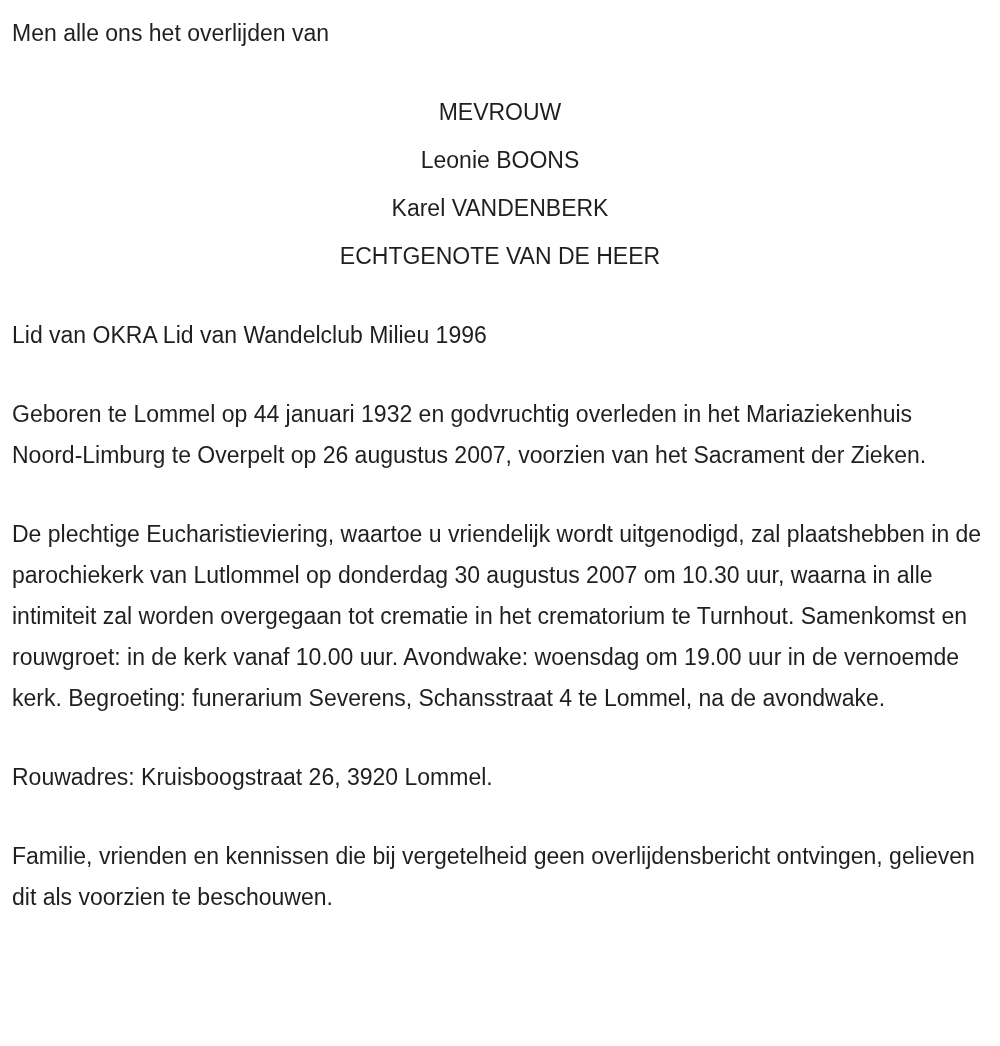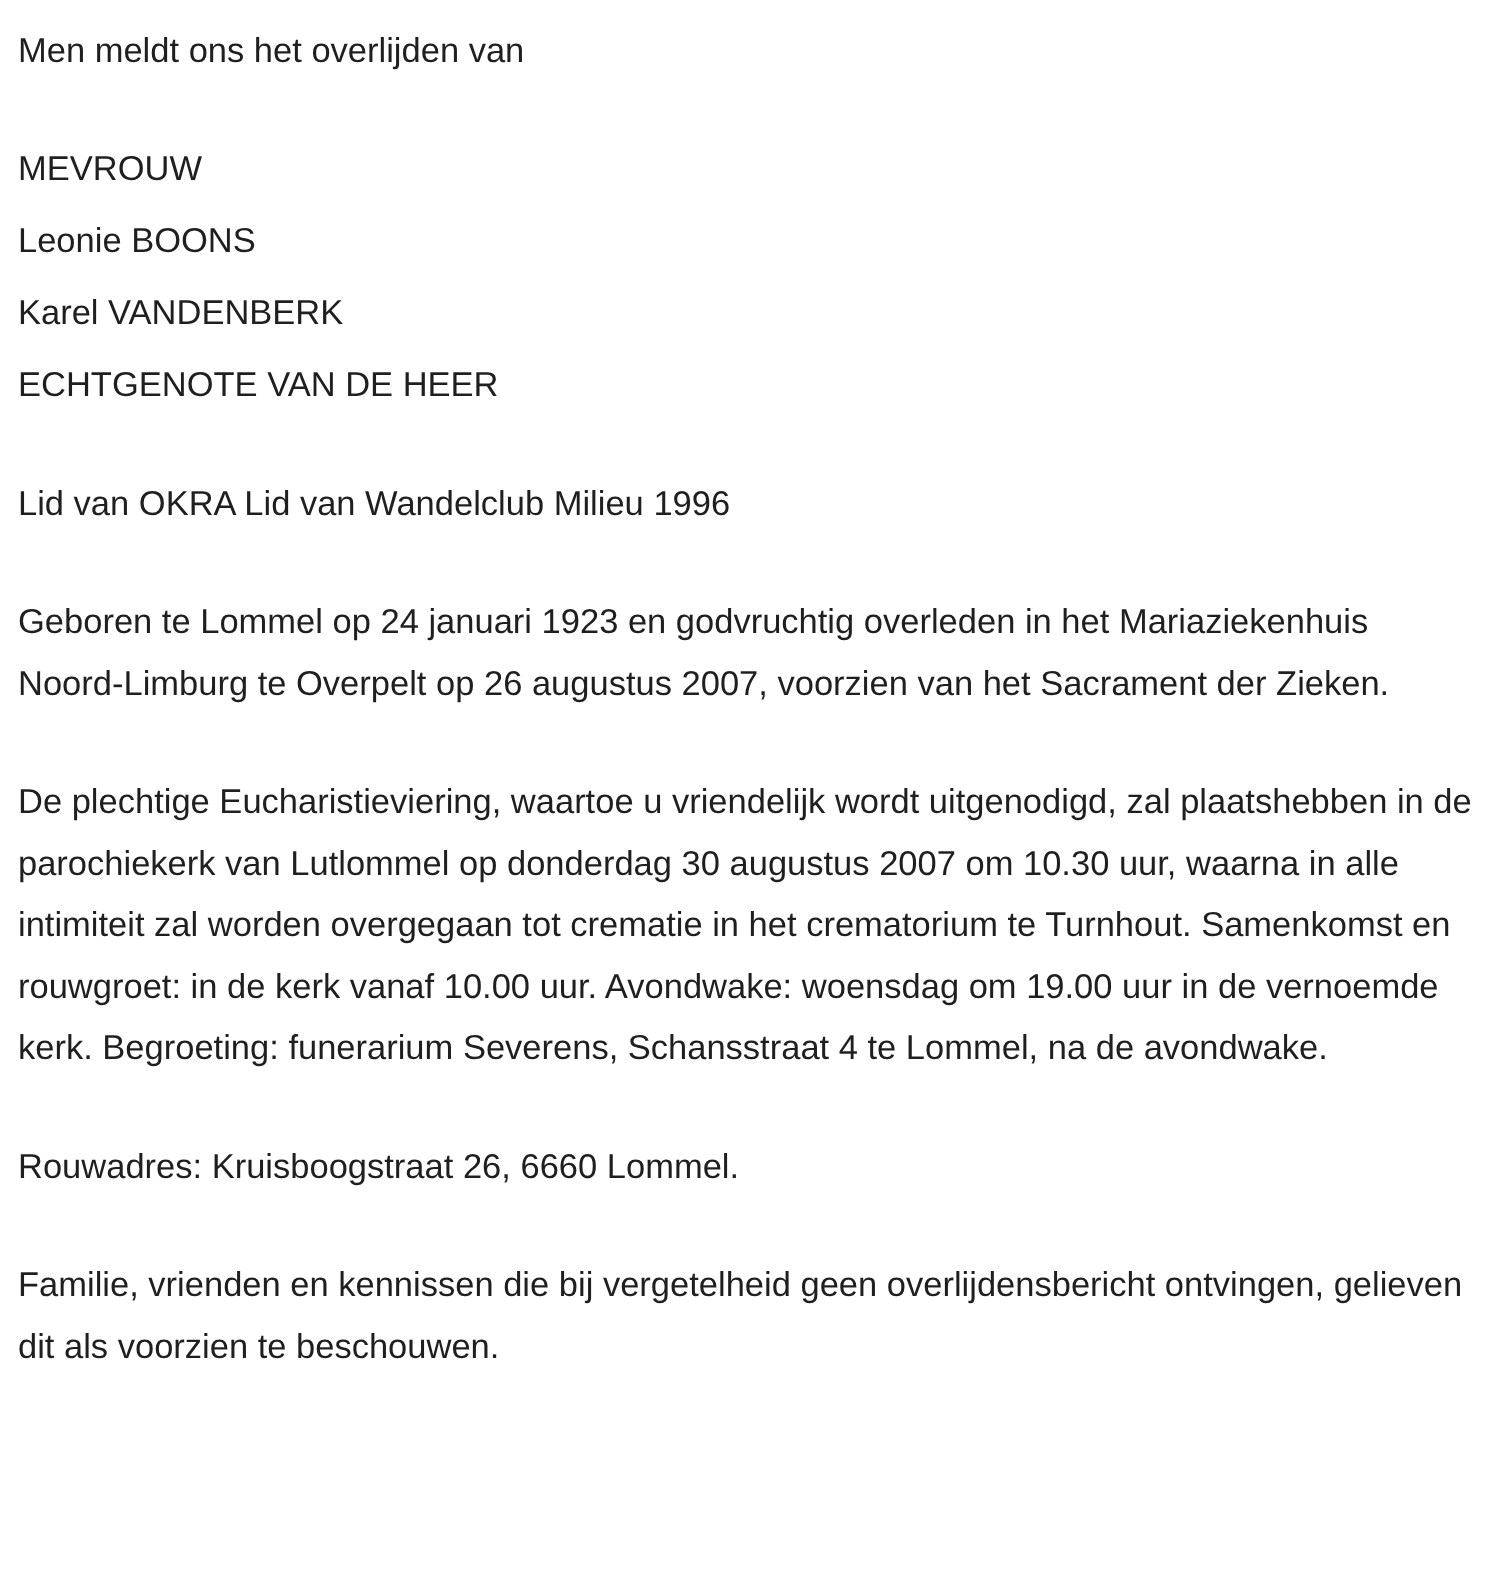"Men meldt ons het overlijden" p.para { text: meldt -> alle }
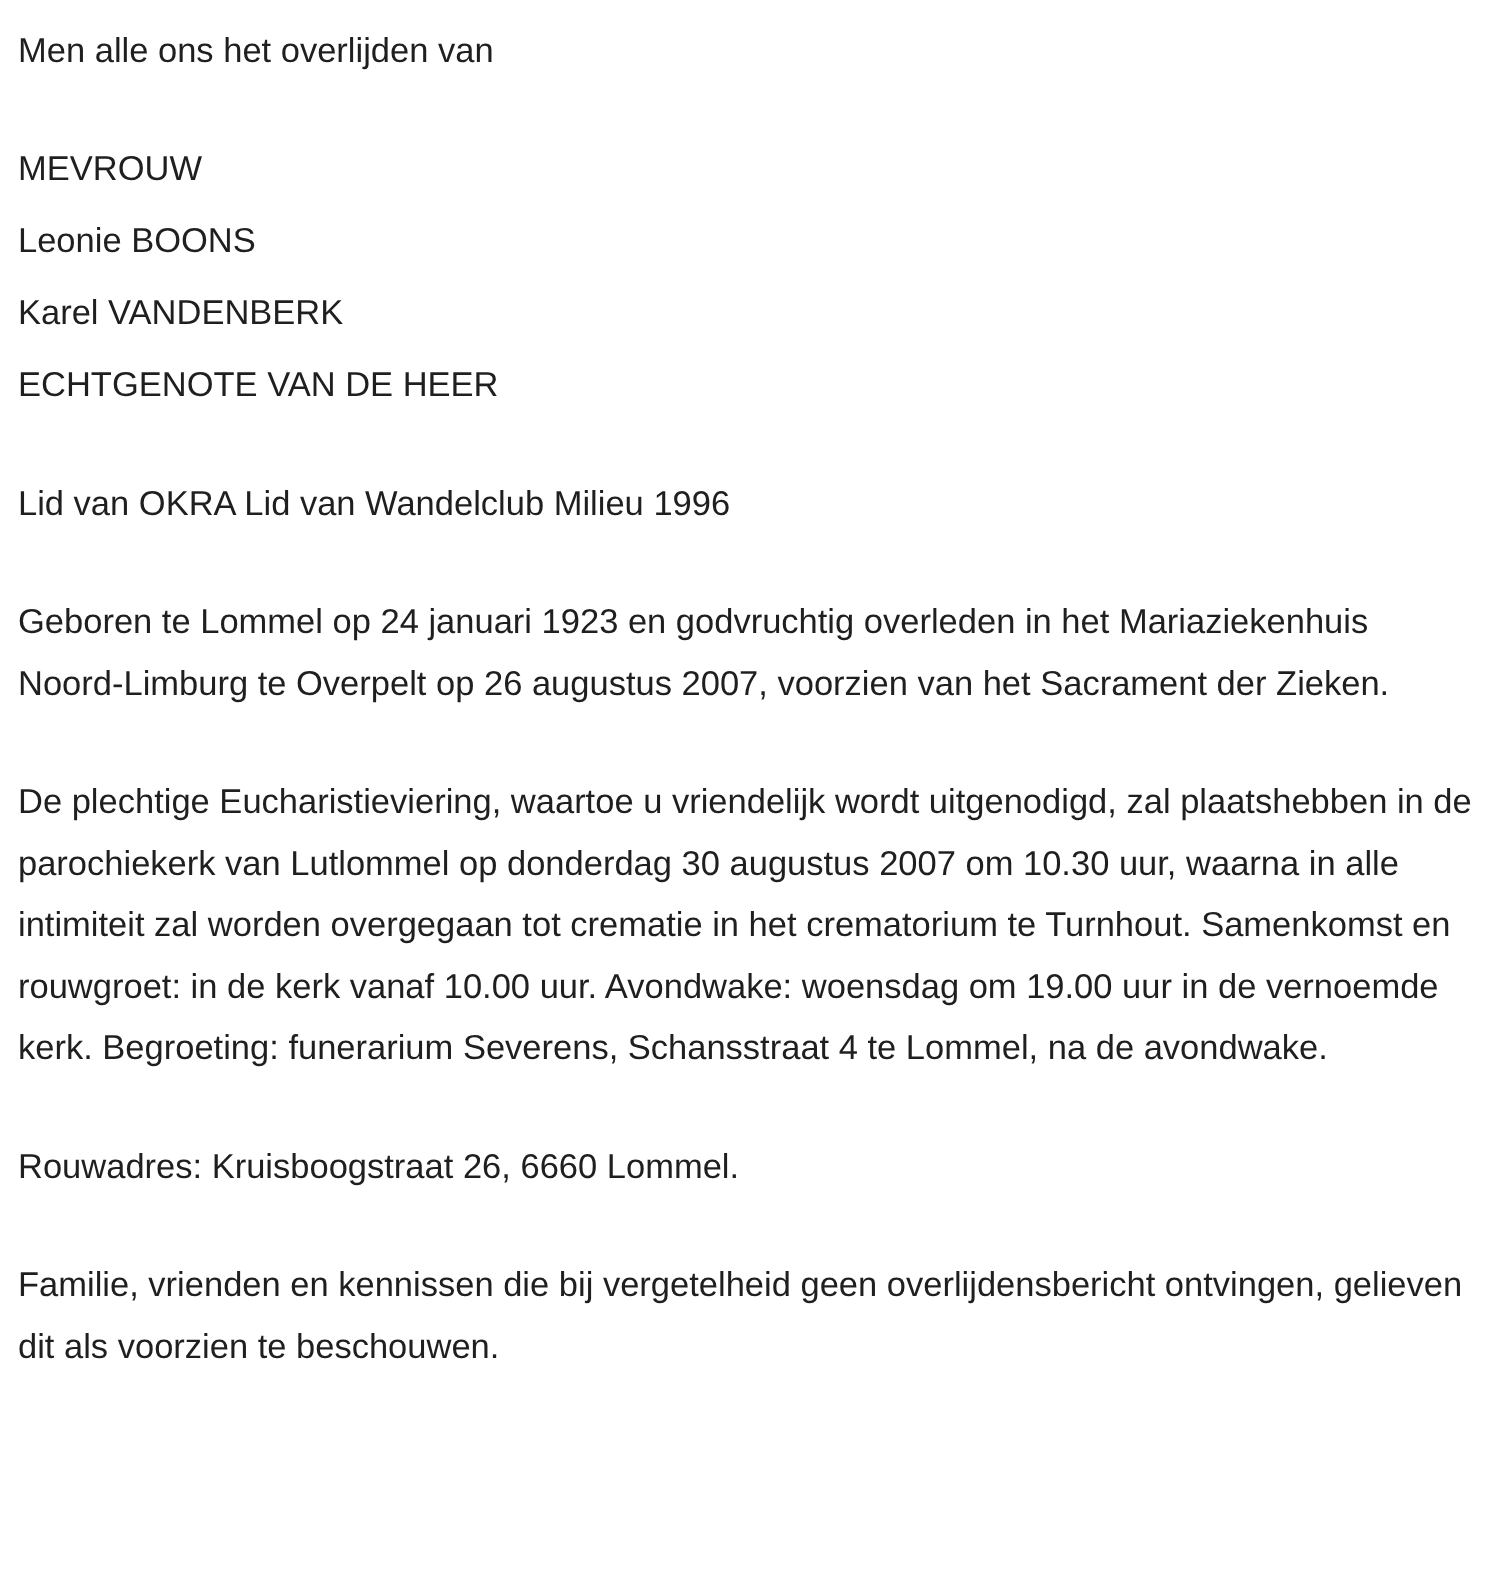"MEVROUW" .name-block { text-align: none -> center }
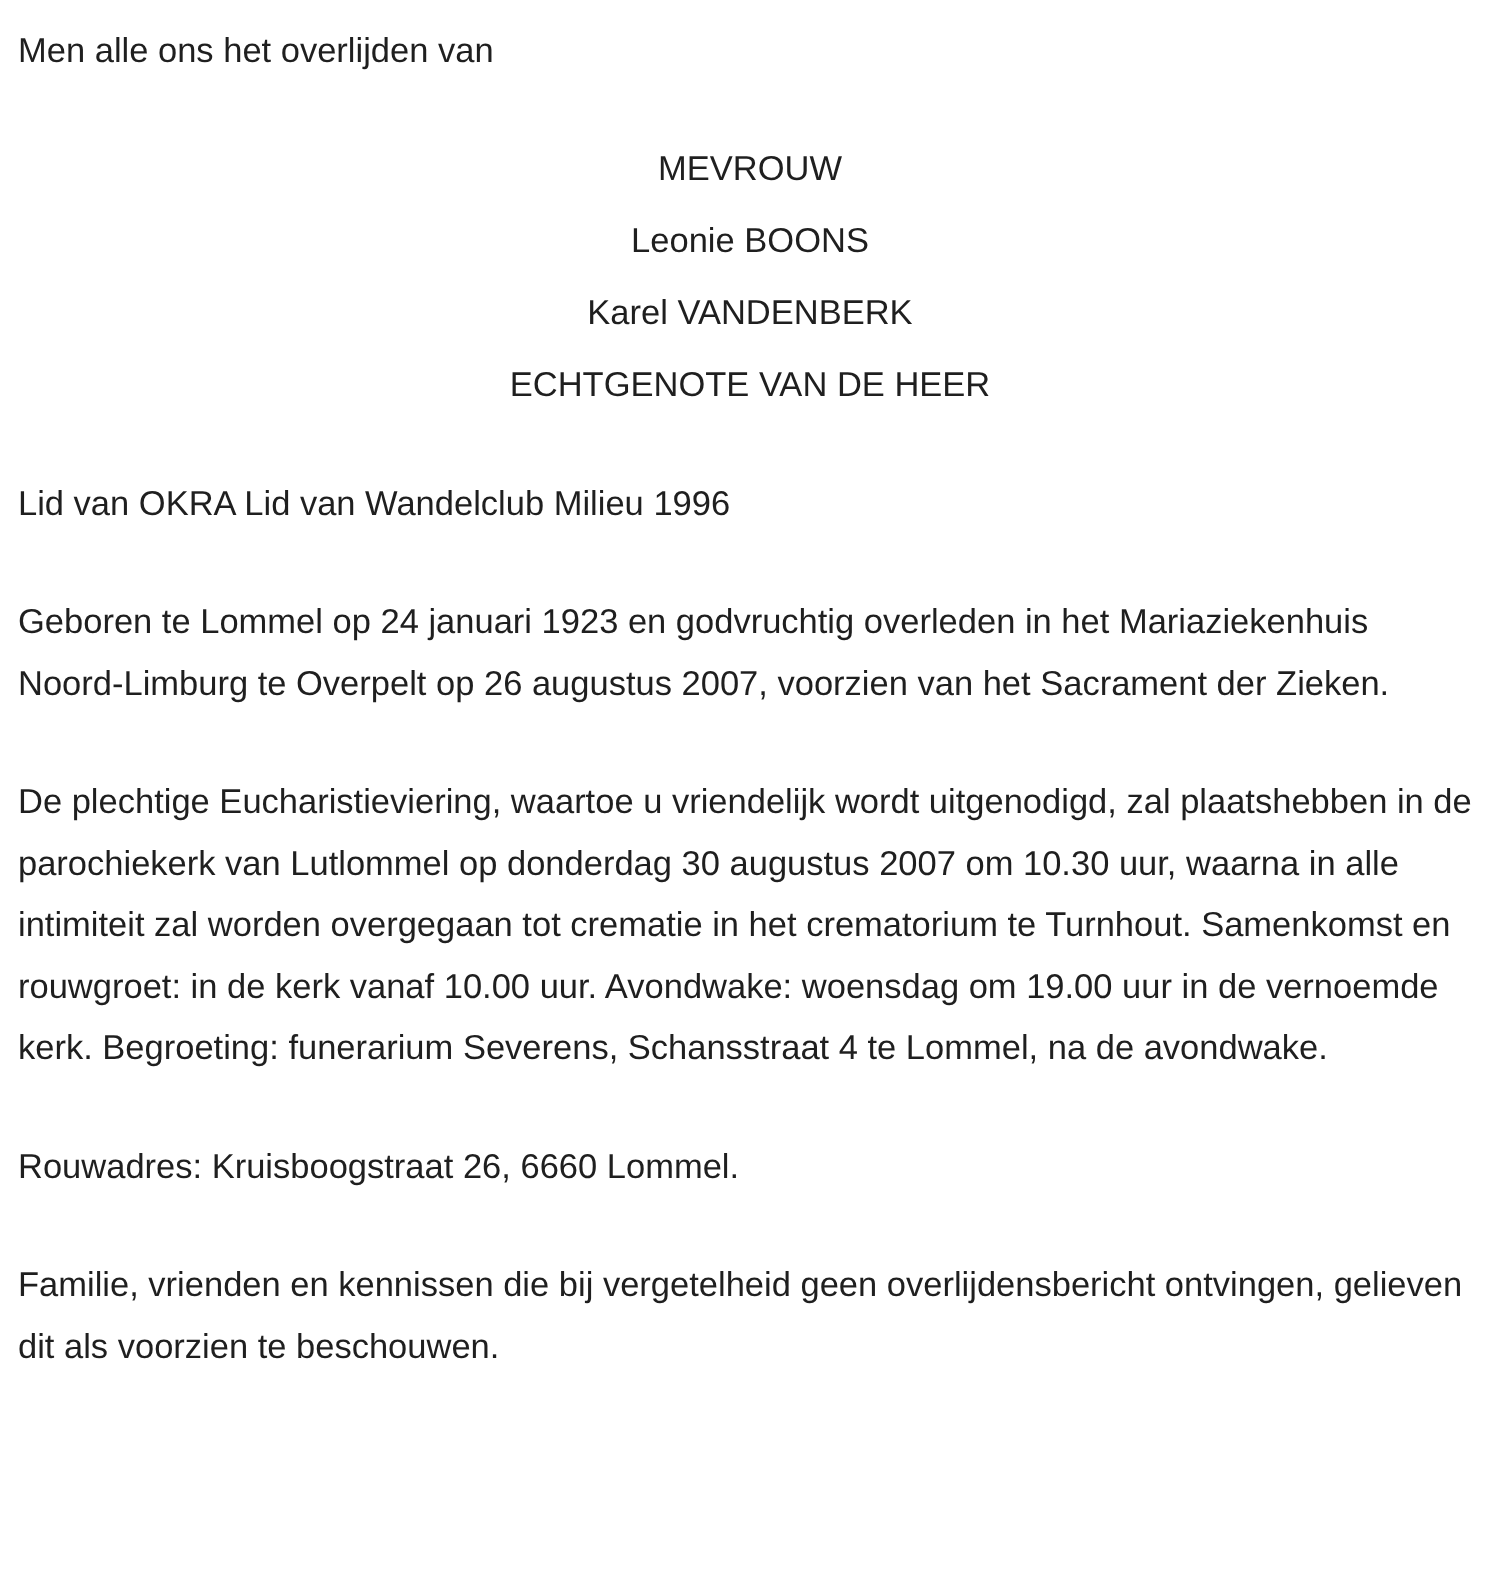"Geboren te Lommel op 24" p.para { text: 24 januari 1923 -> 44 januari 1932 }
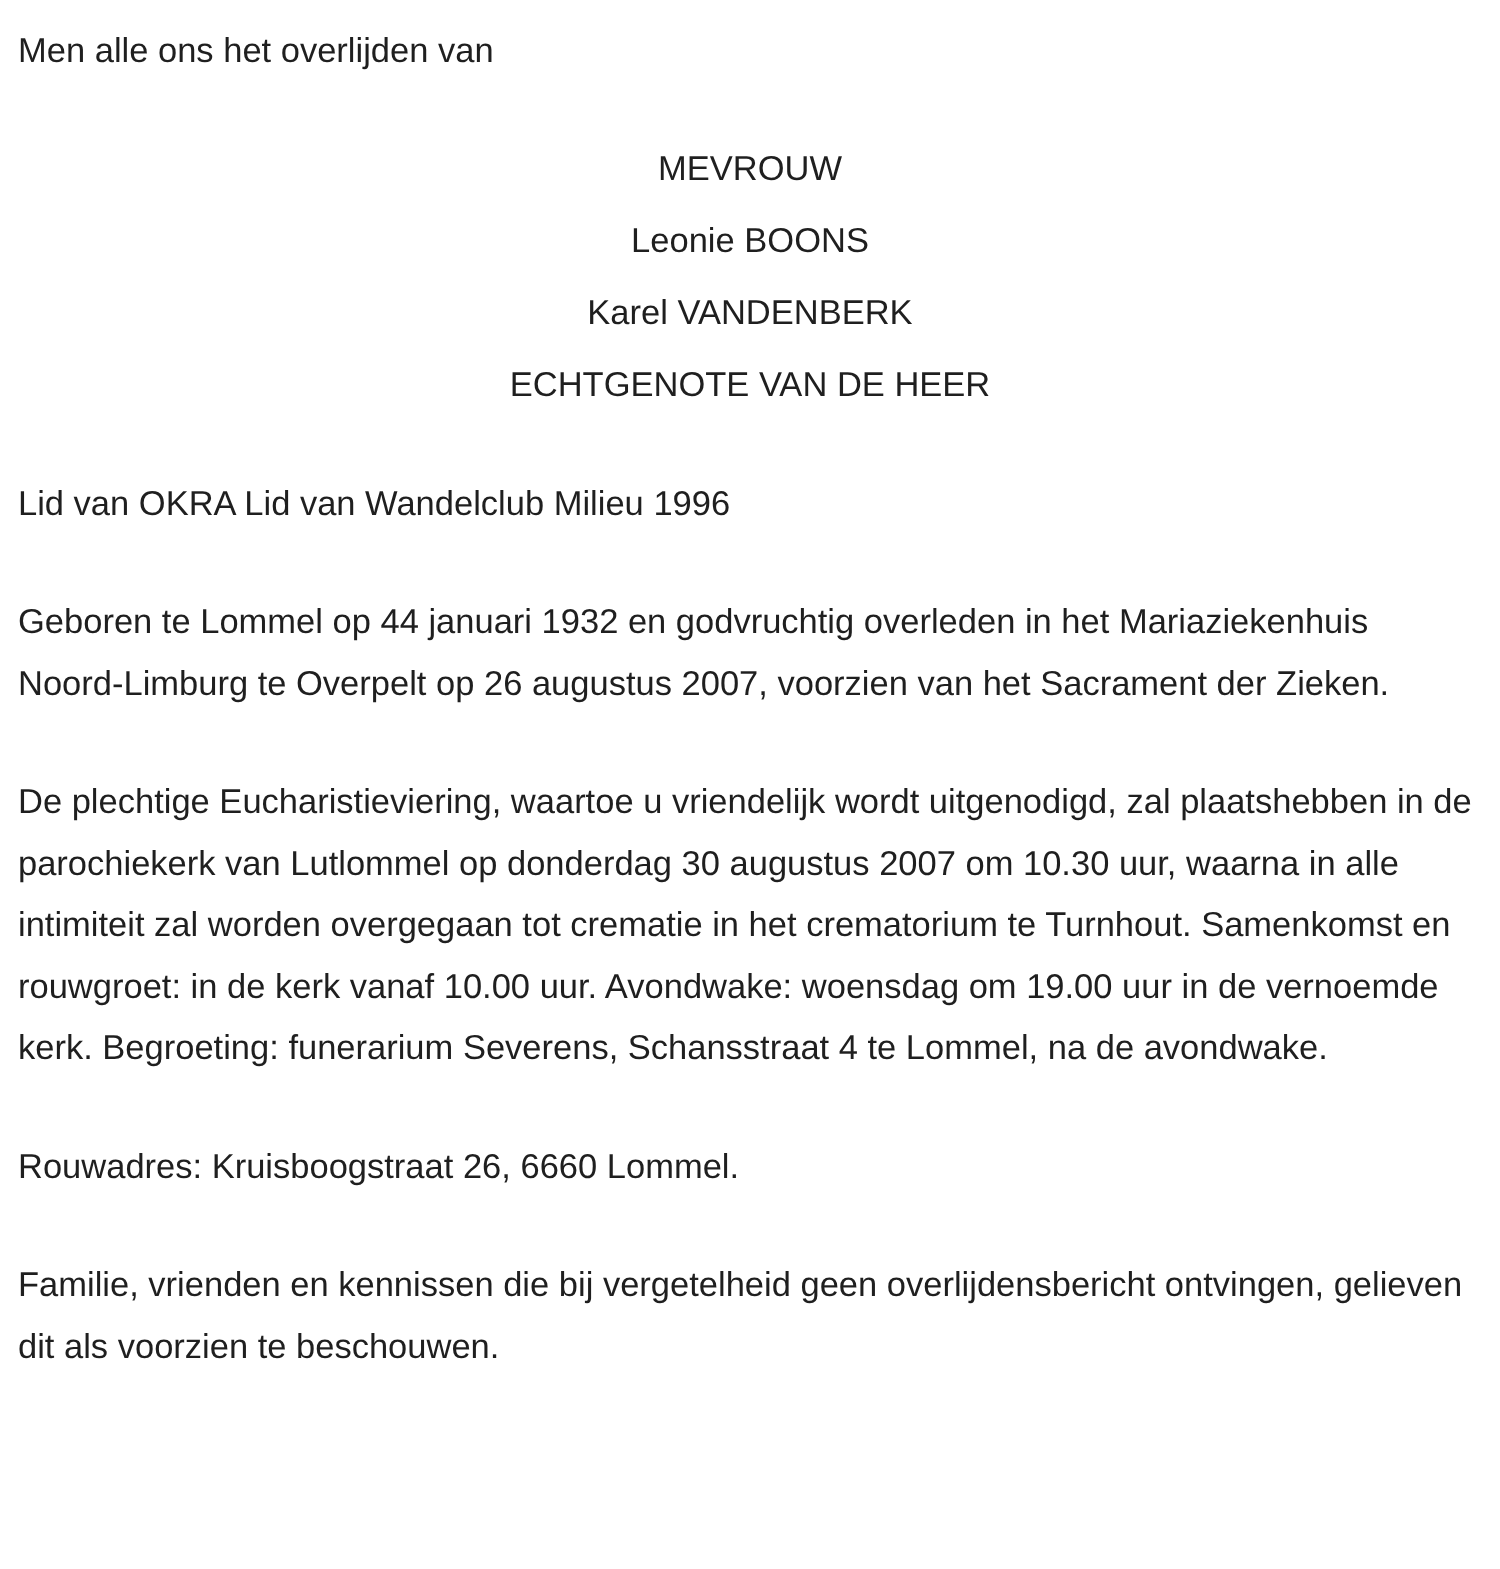"Rouwadres: Kruisboogstraat 26, 6660" p.para { text: 6660 -> 3920 }
